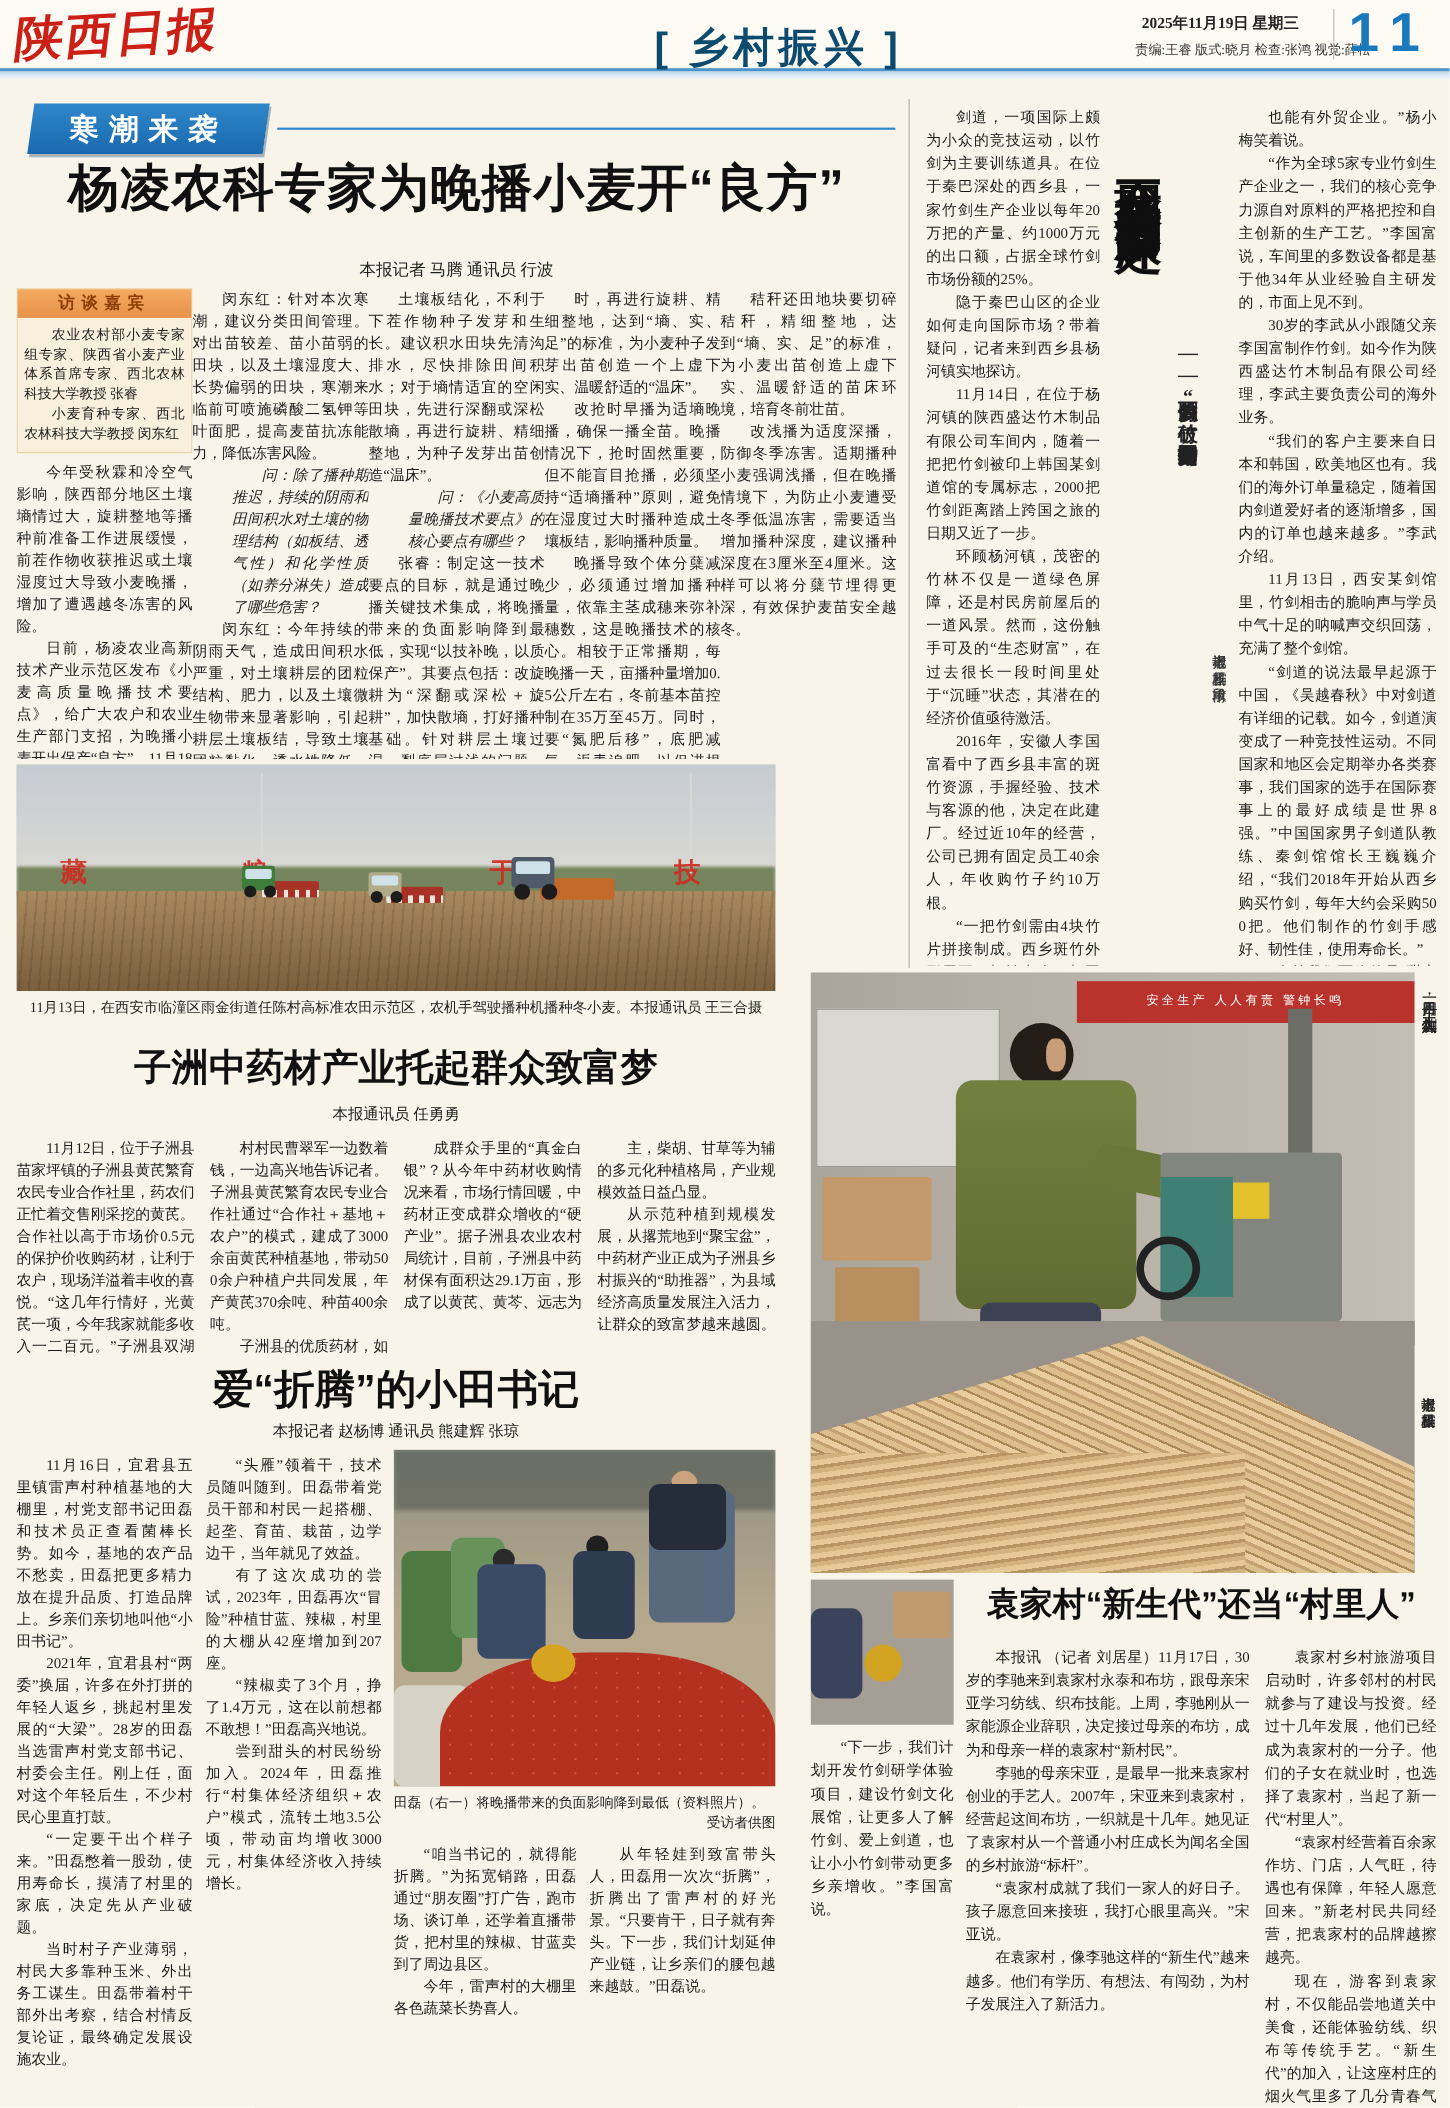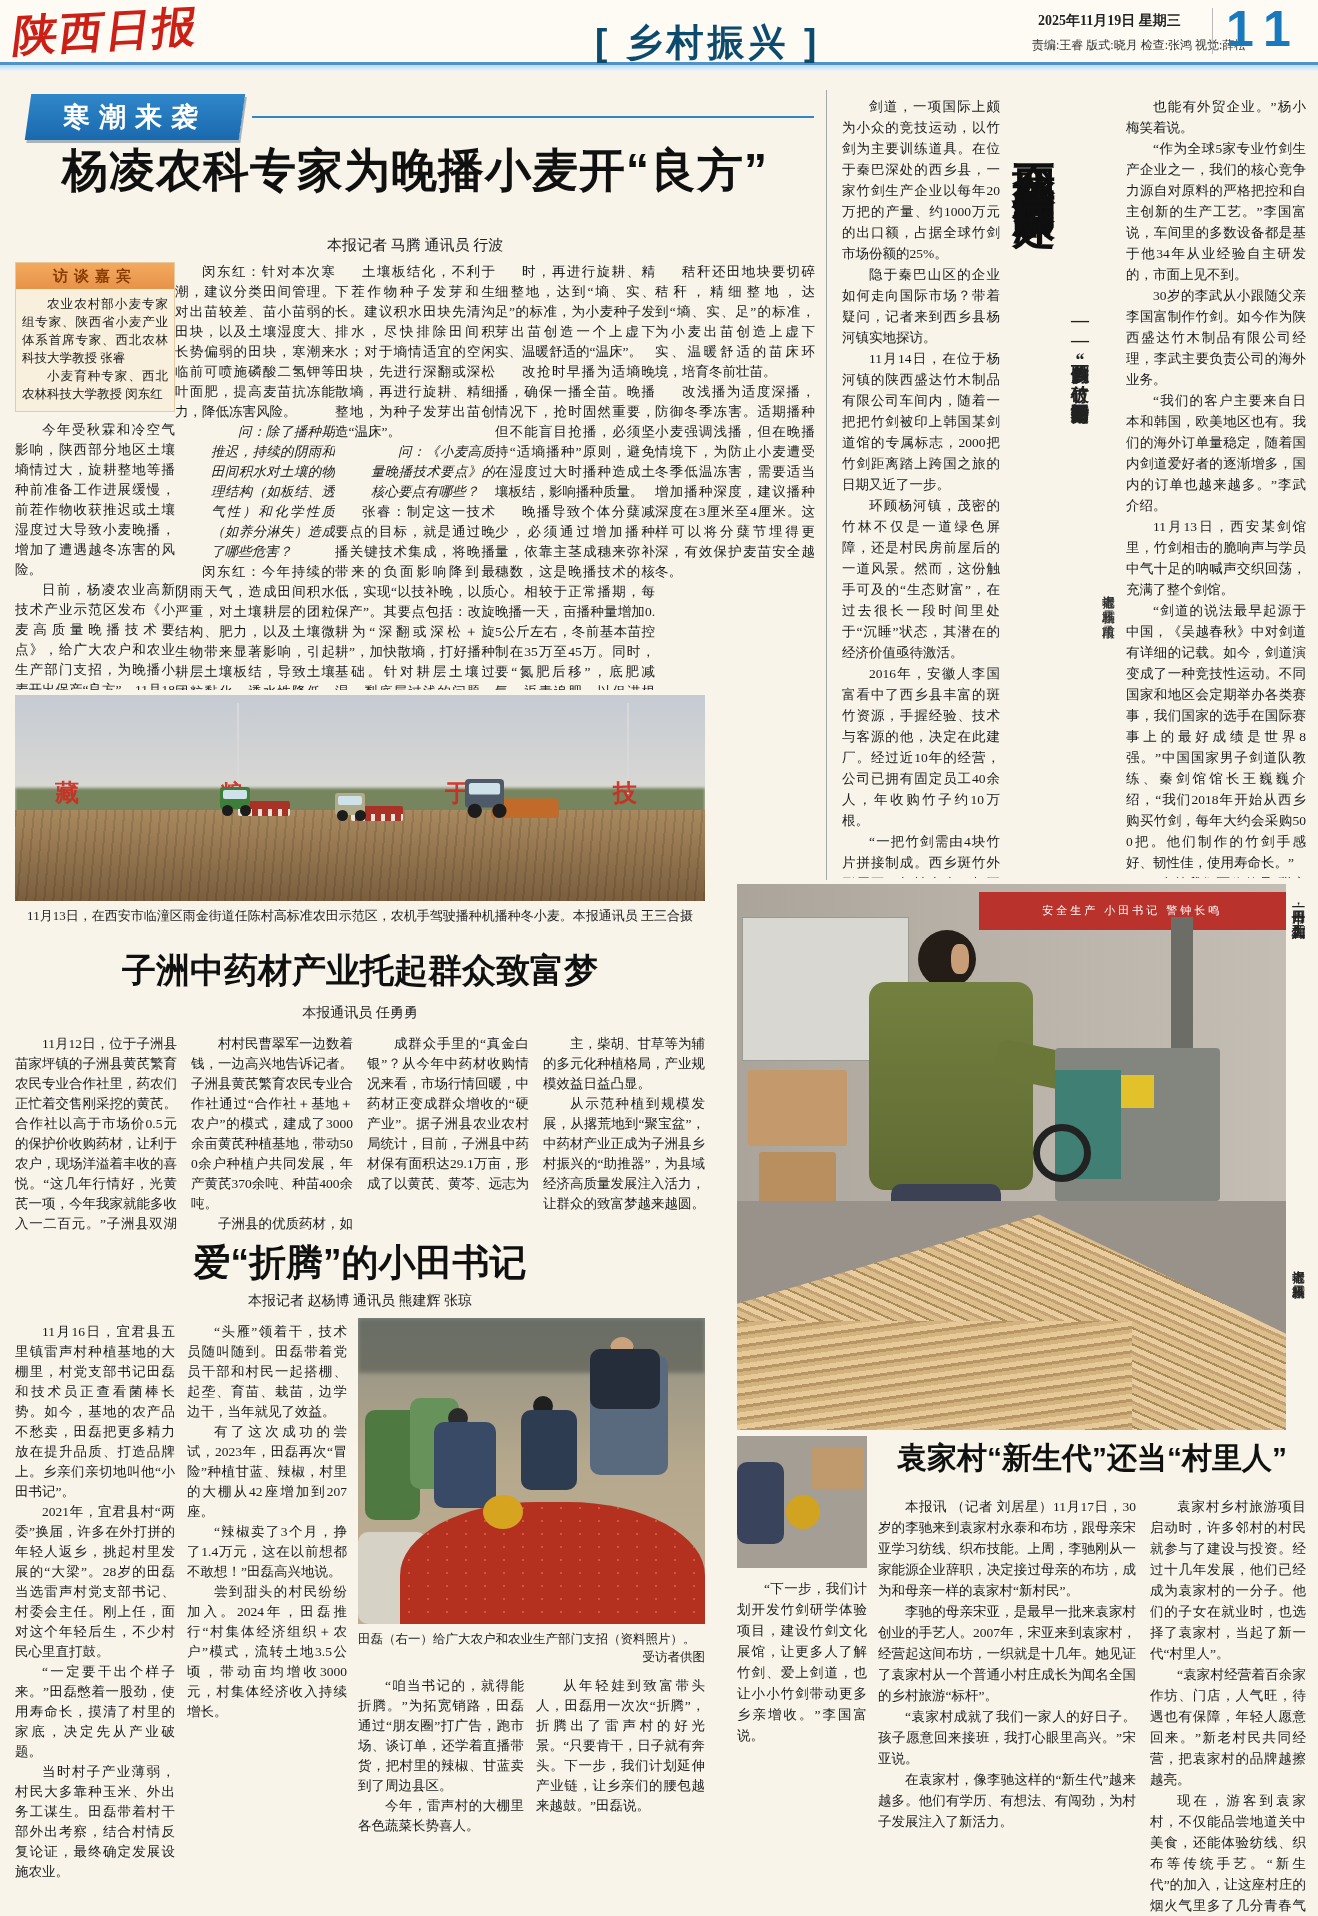"安全生产 小田书记 警钟长鸣" div.abs { text: 小田书记 -> 人人有责 }
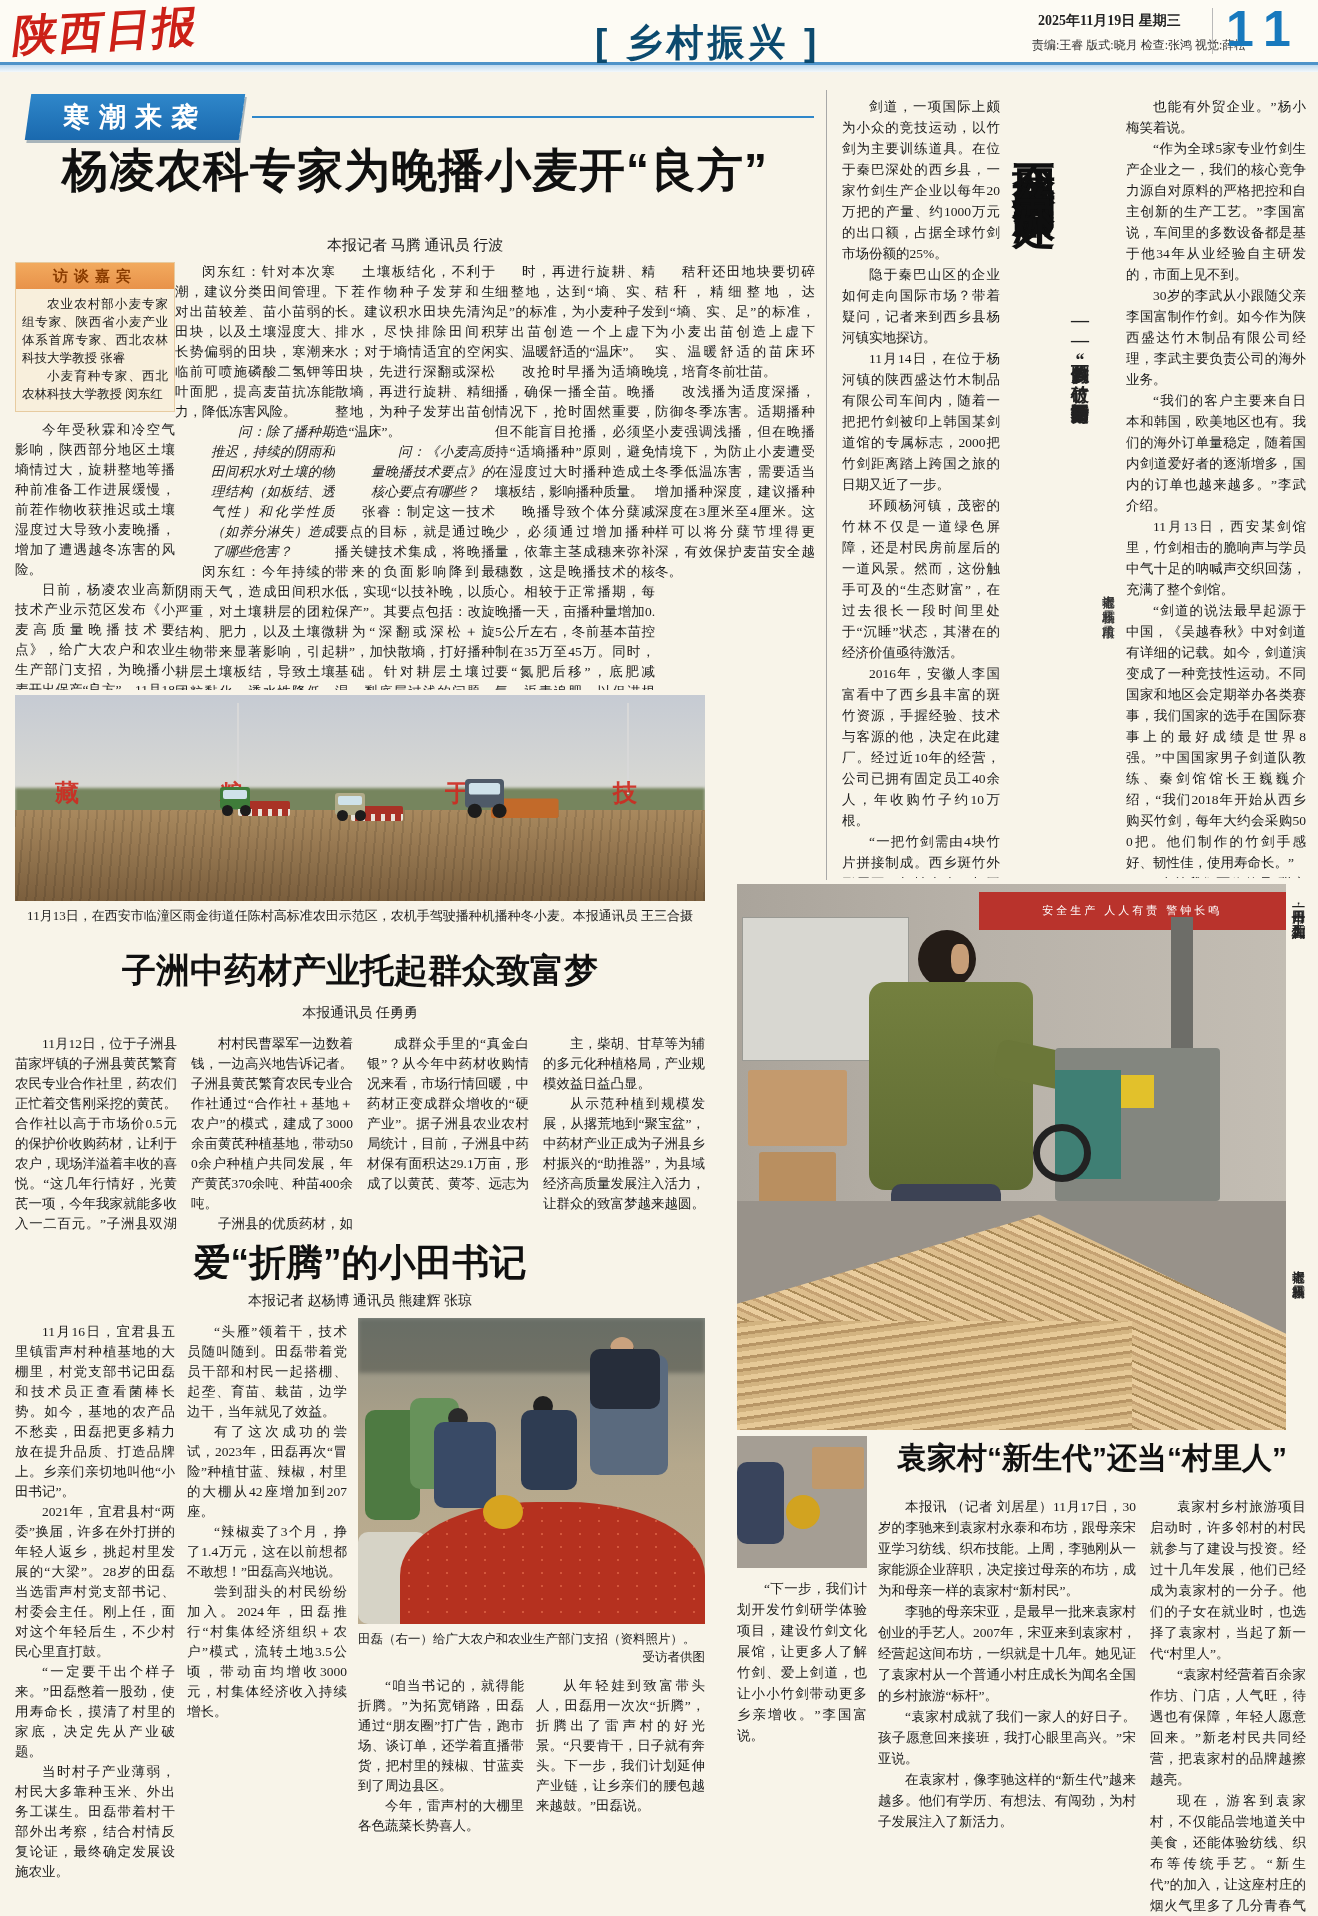"田磊（右一）给广大农户和农业生产部门支招（资料照片）。" span.cap { text: 给广大农户和农业生产部门支招 -> 将晚播带来的负面影响降到最低 }
